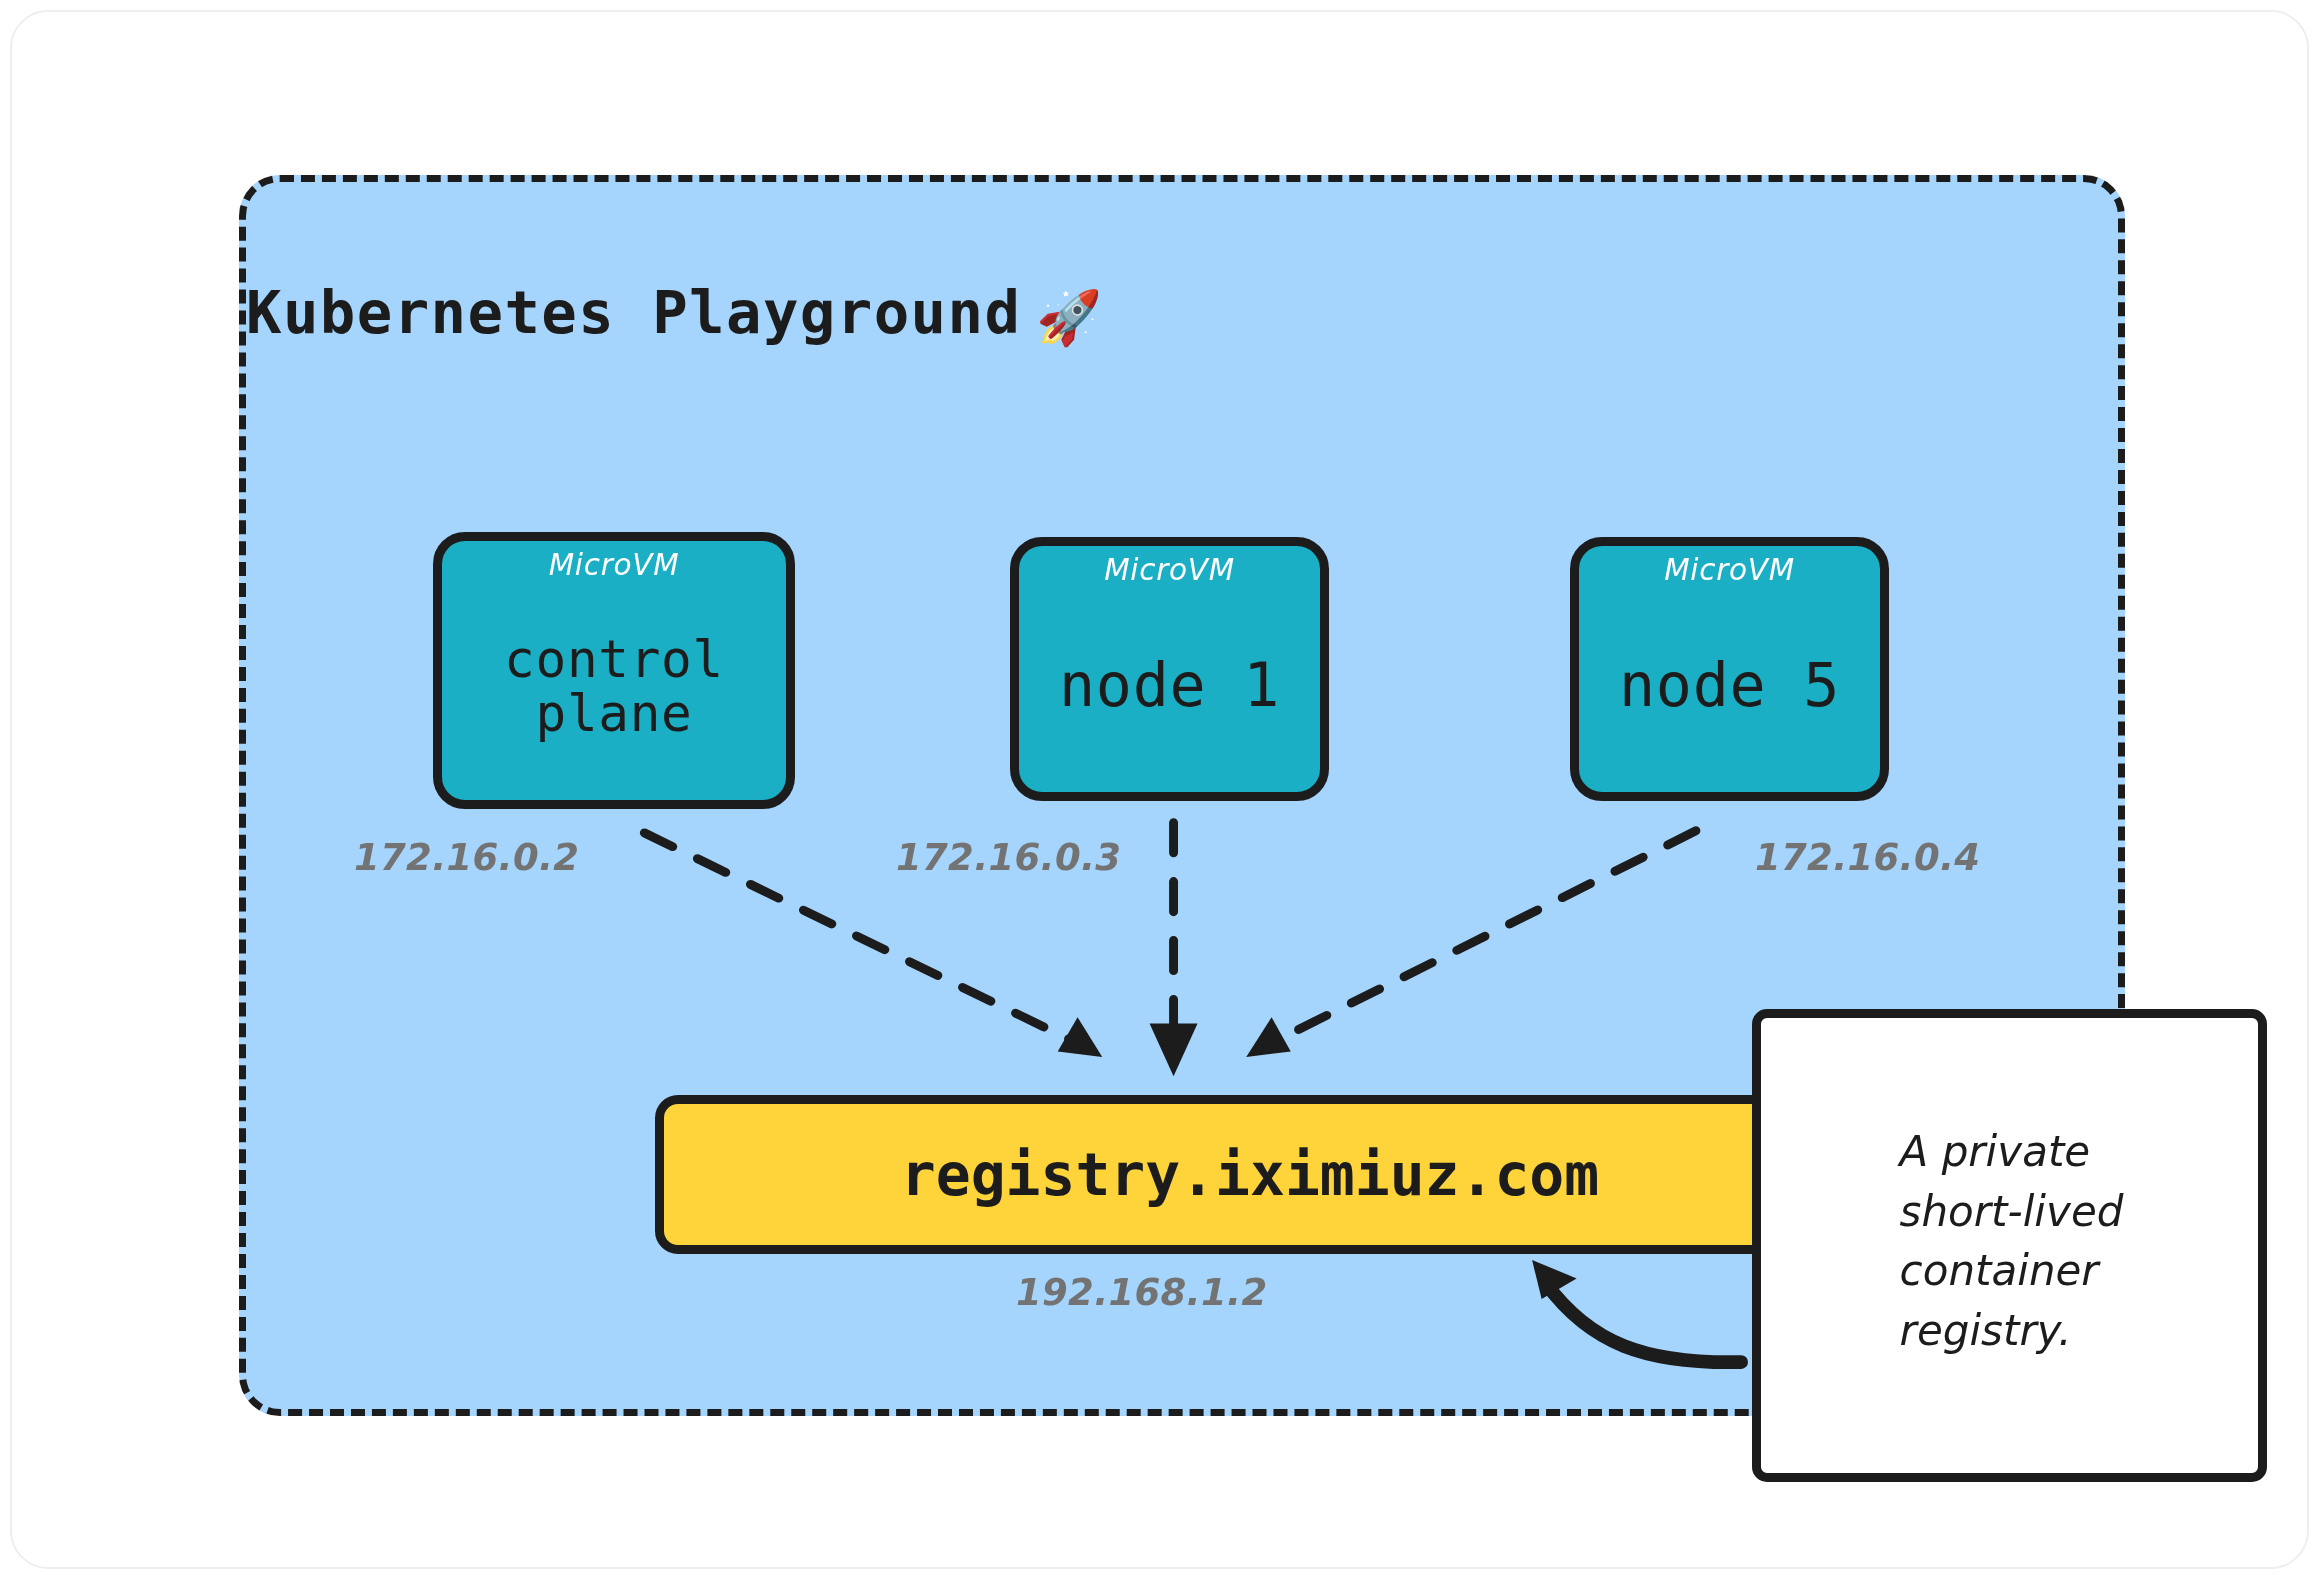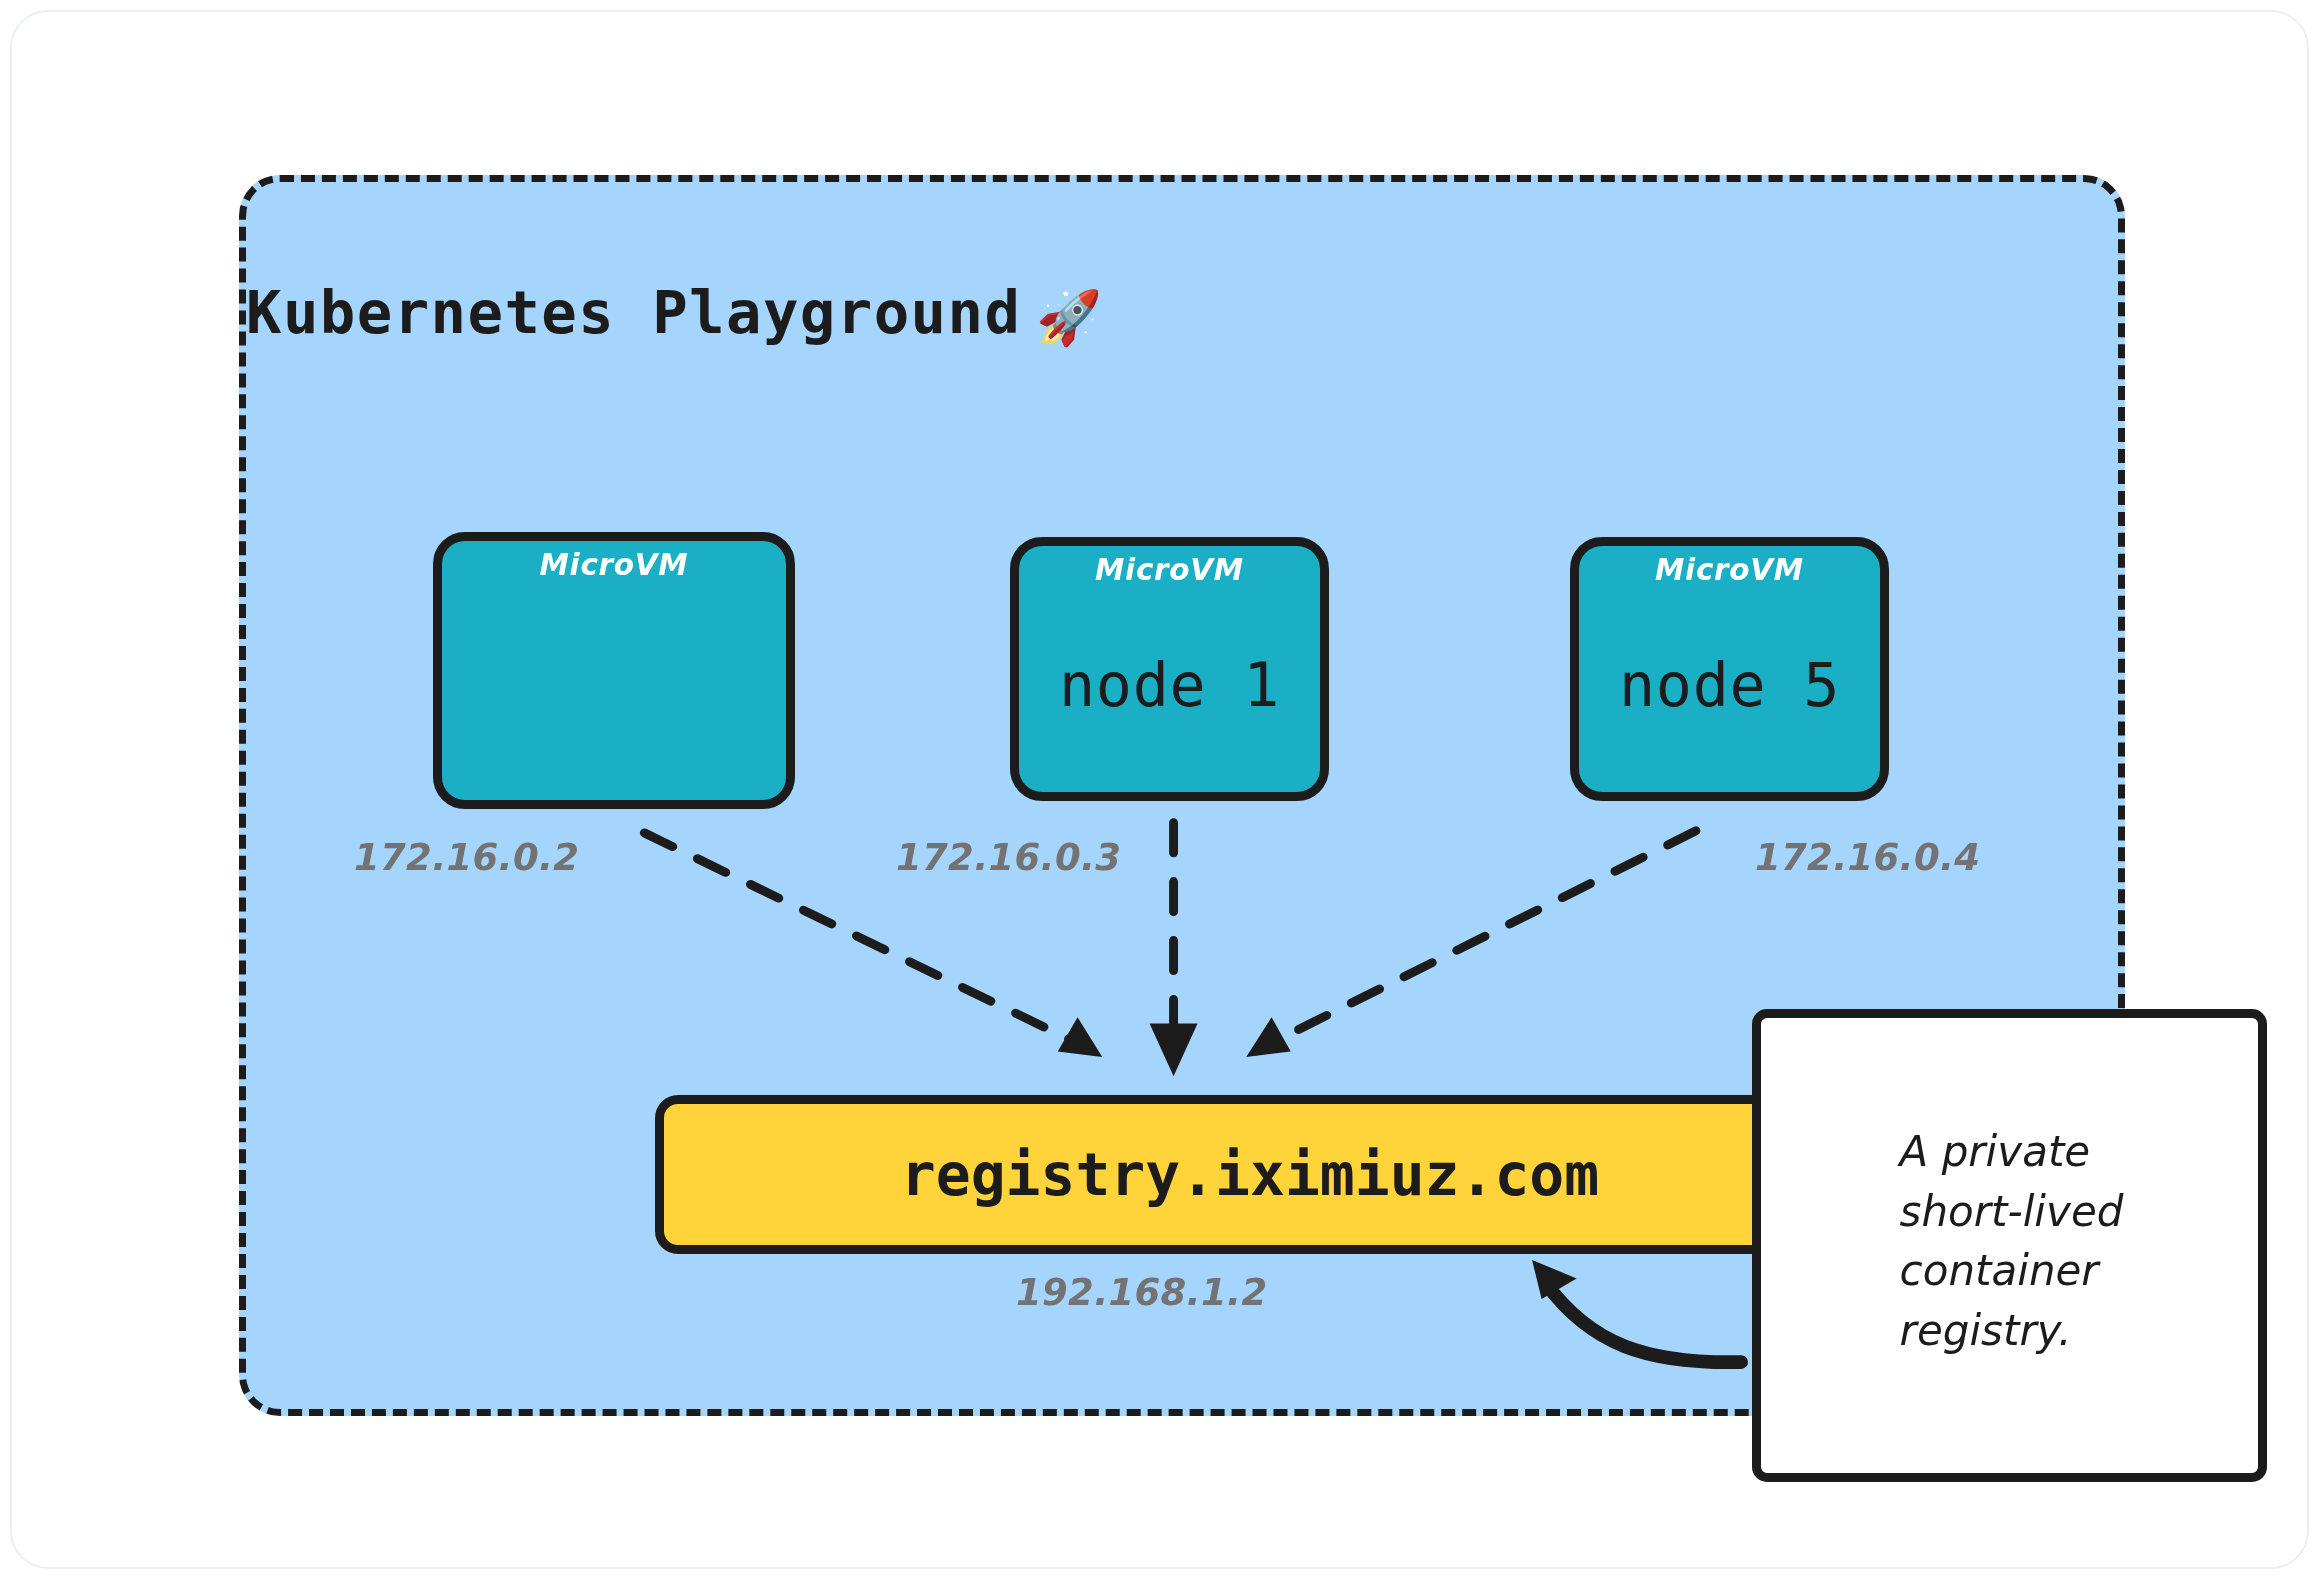"MicroVM" .vm-kind { font-weight: 700 -> 400 }
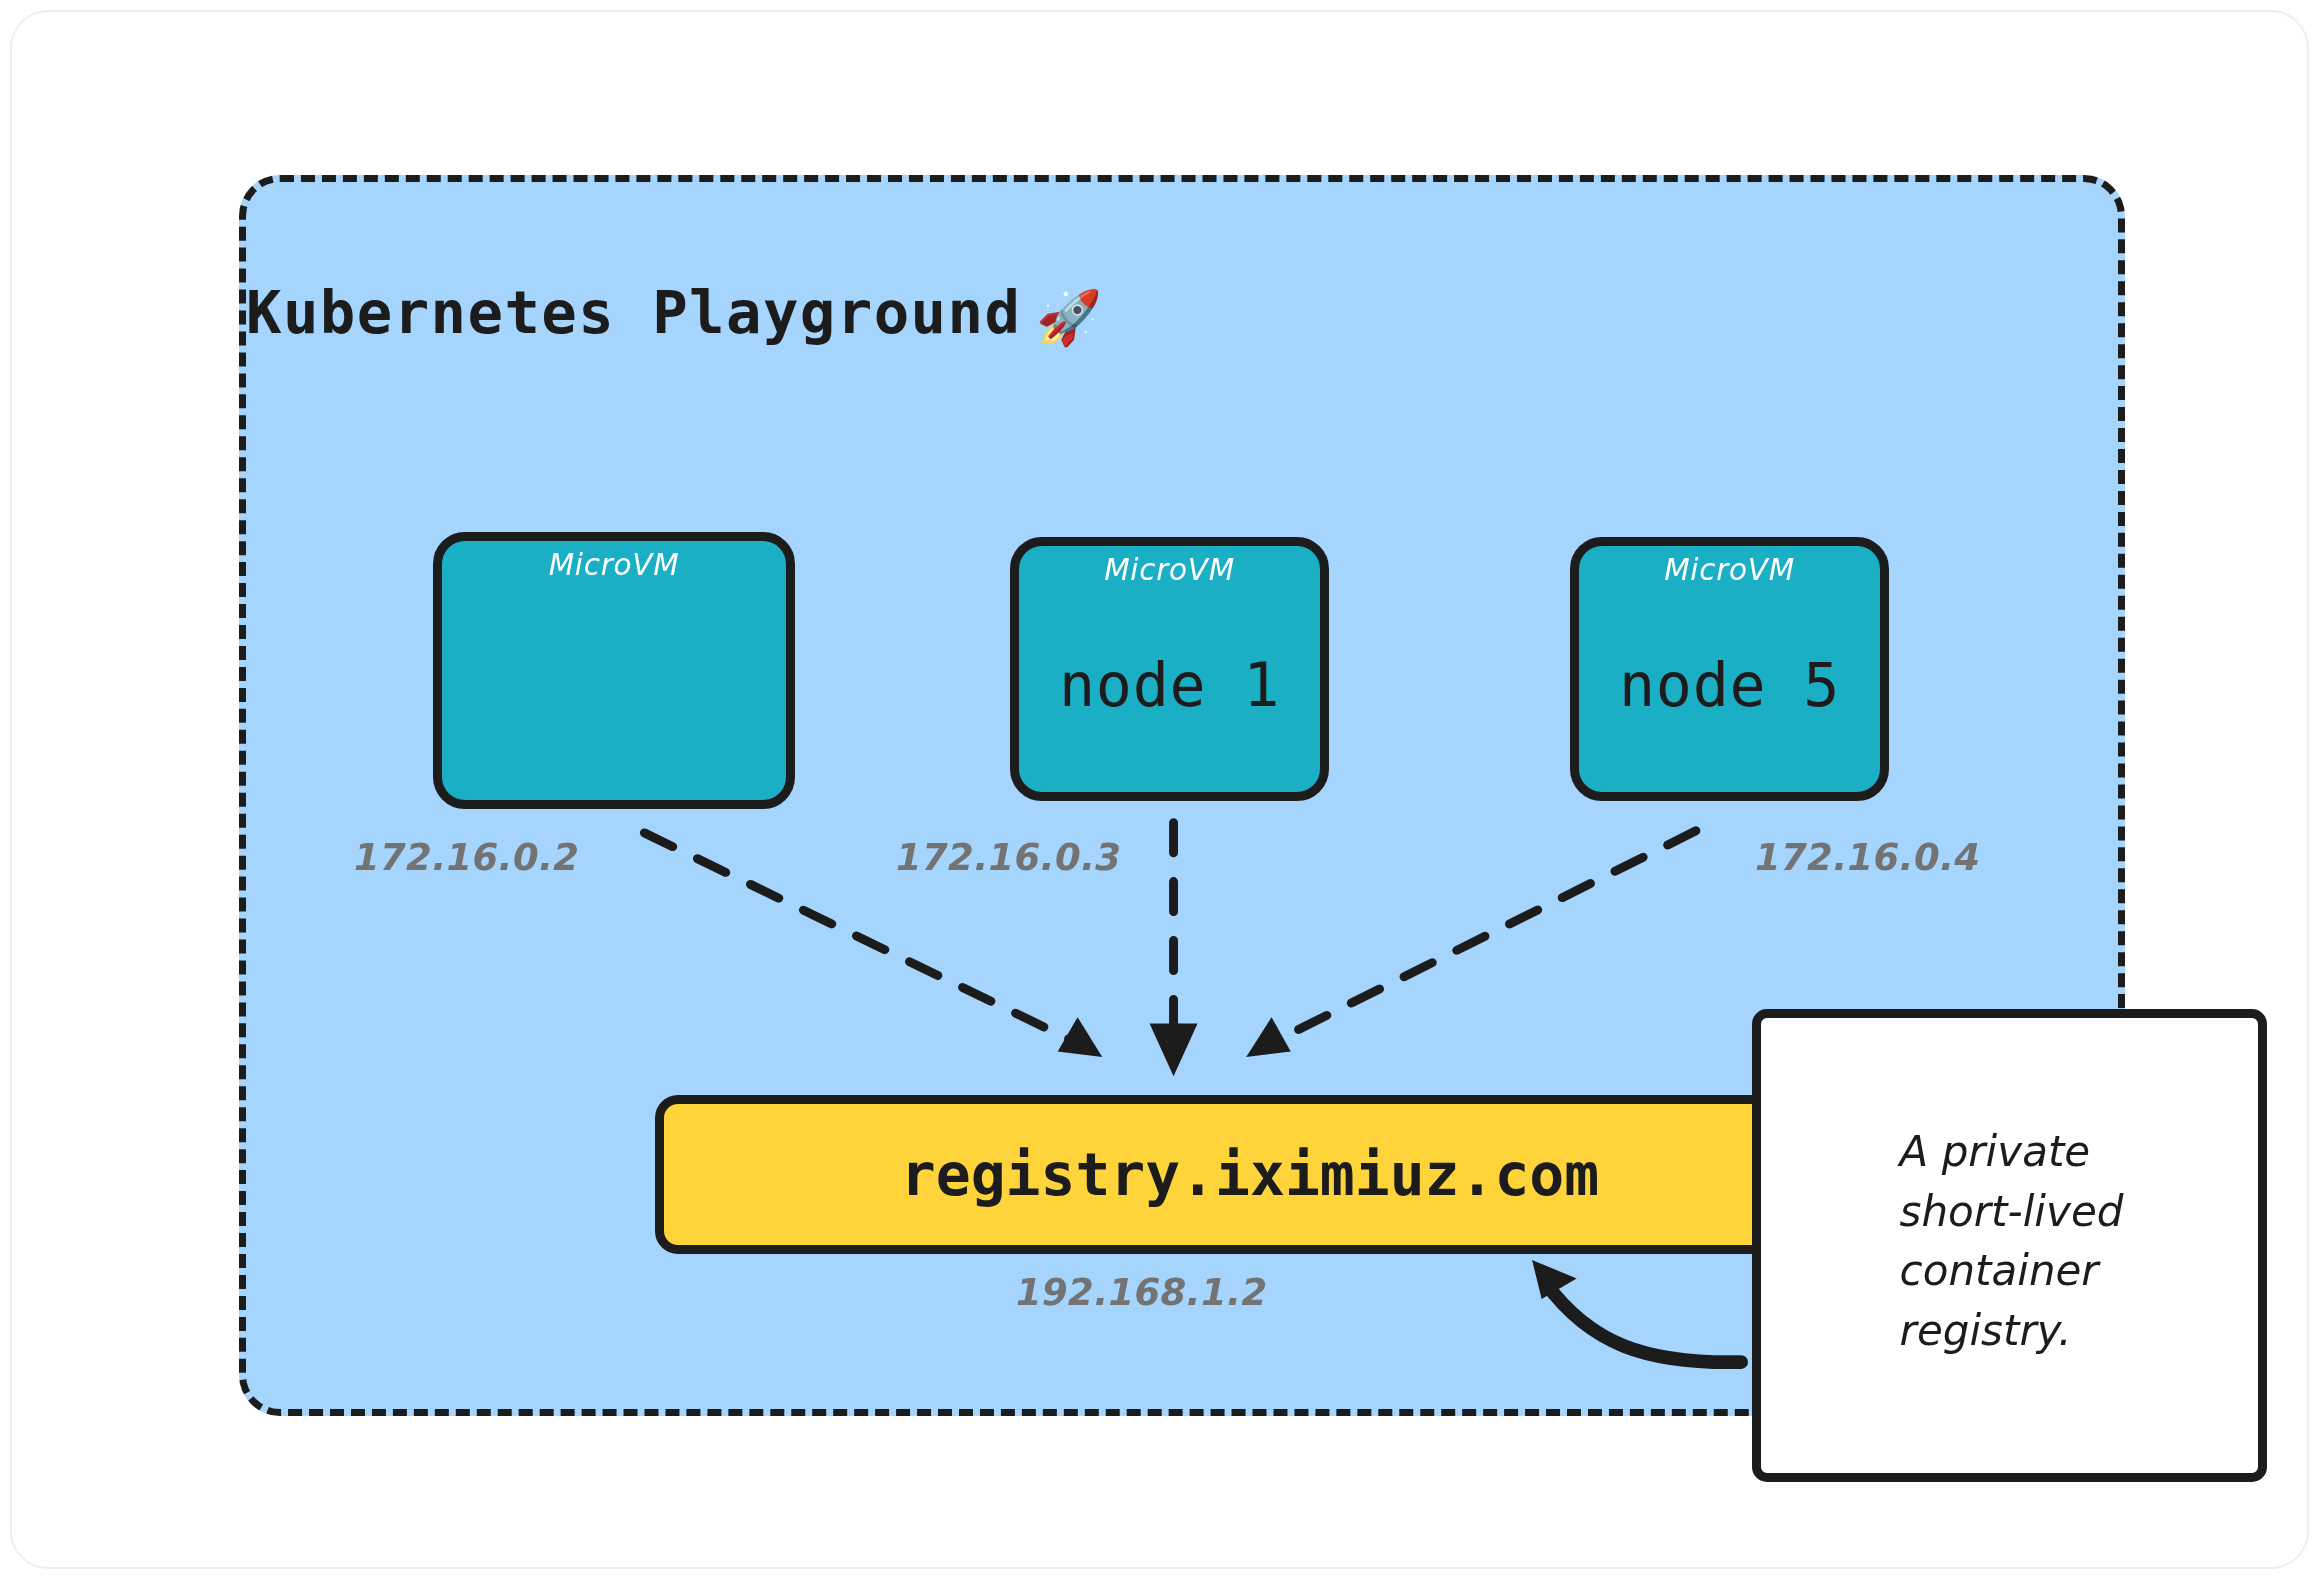"control" div.vm-name { html: none -> <div>control plane</div> }
